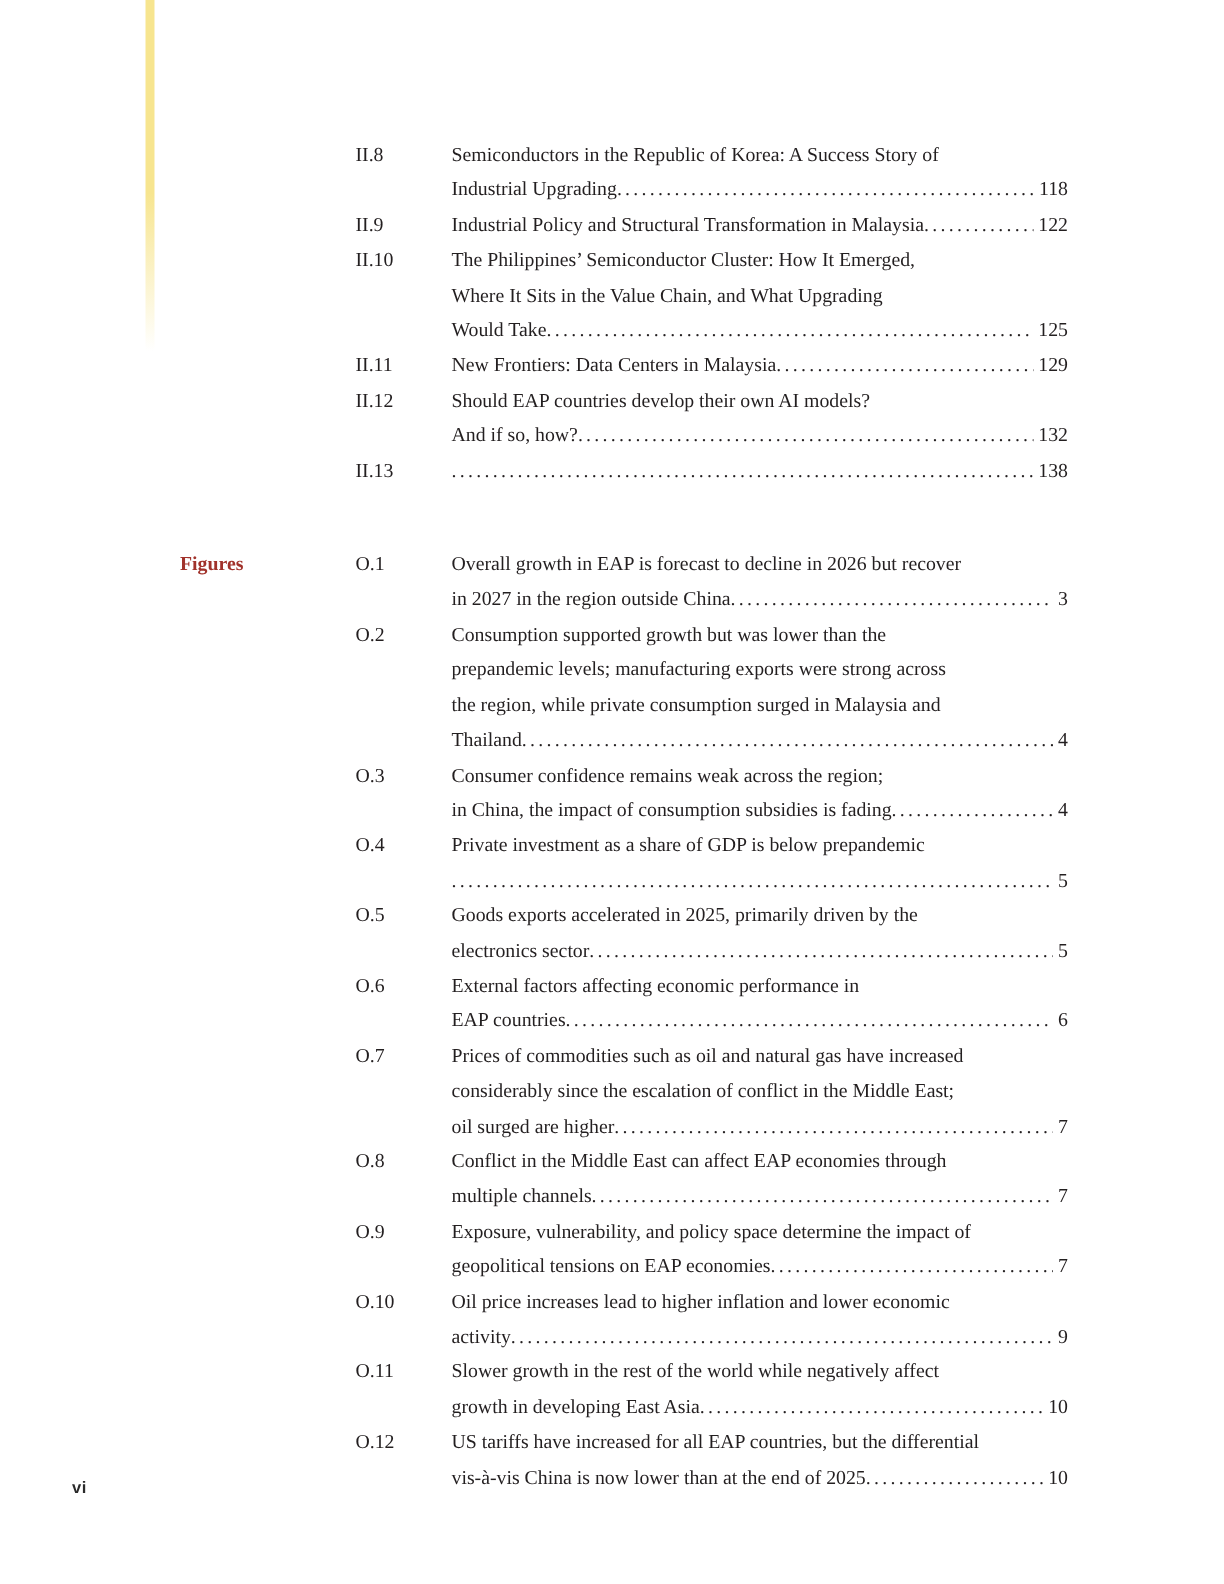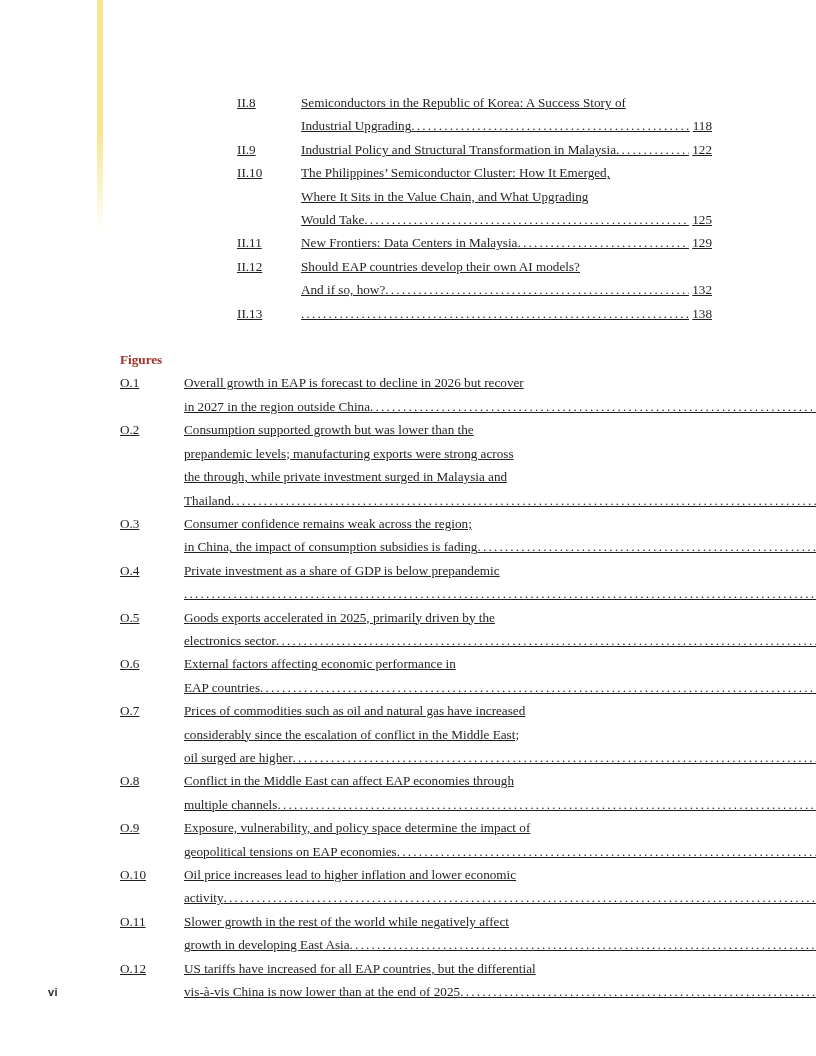"II.8" .toc-entry { text-decoration: underline -> none }
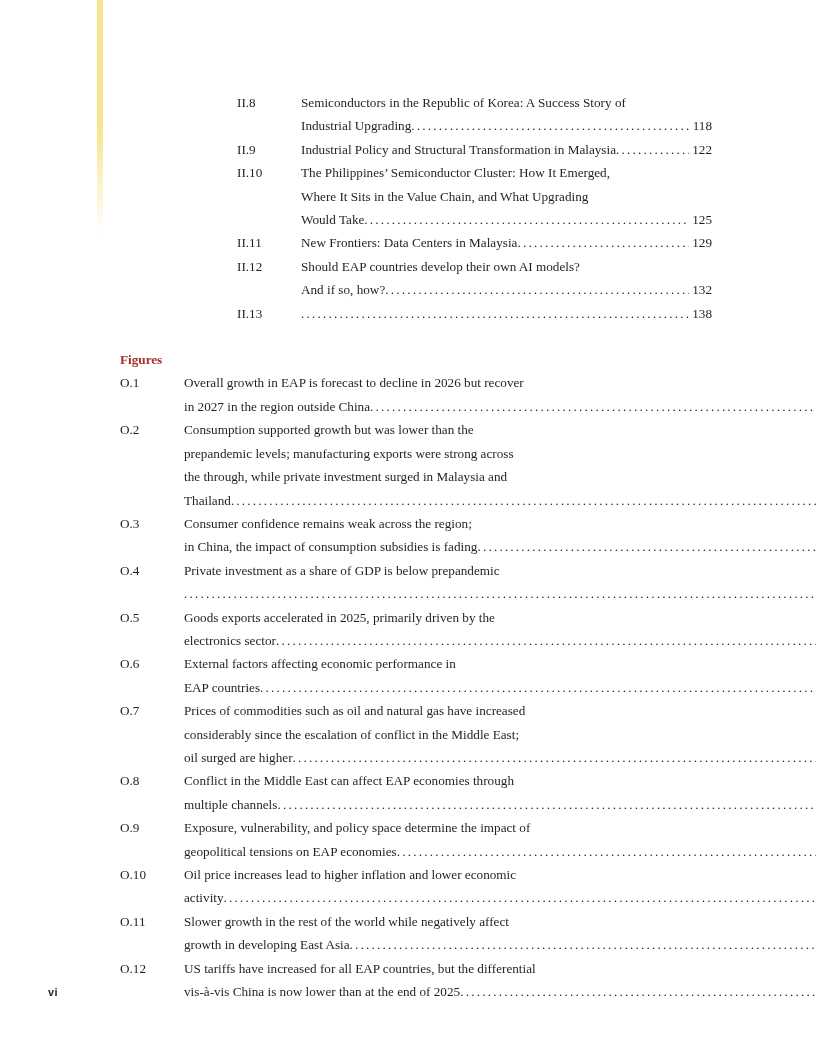"Figures" .toc-section + .toc-section { flex-direction: column -> none; margin-top: 23px -> 39px }
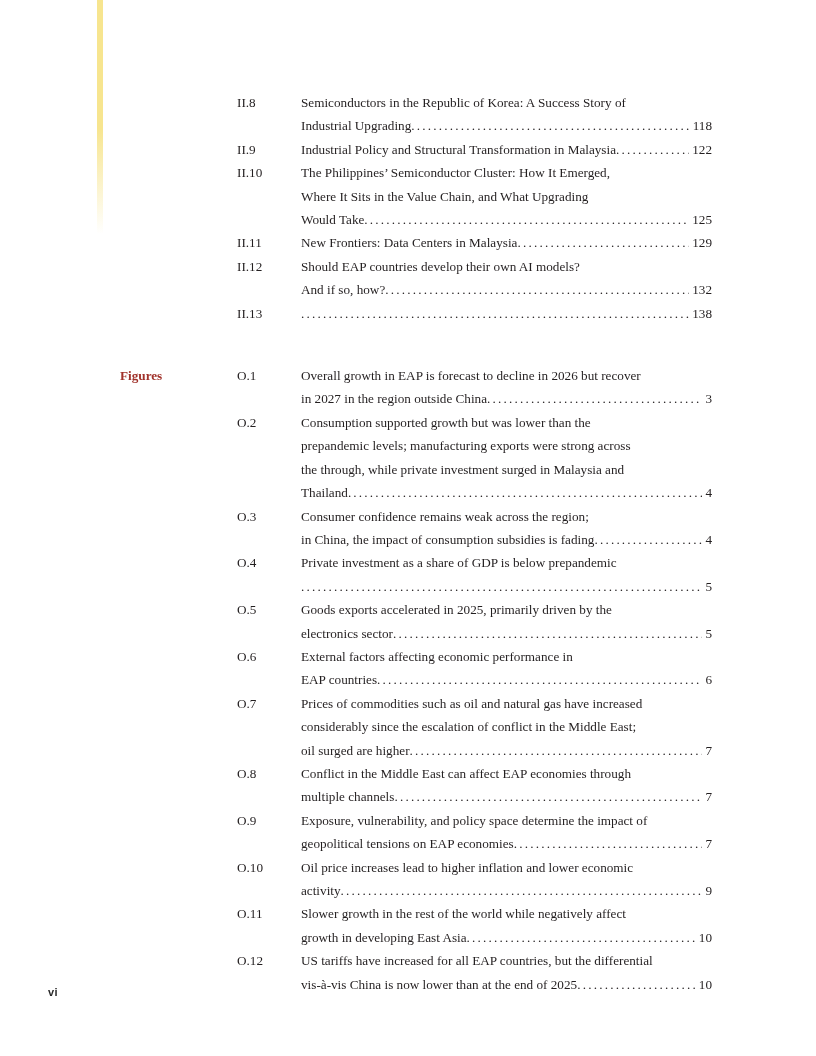"the through, while private investment" span.line-text { text: through, while private investment -> region, while private consumption }
